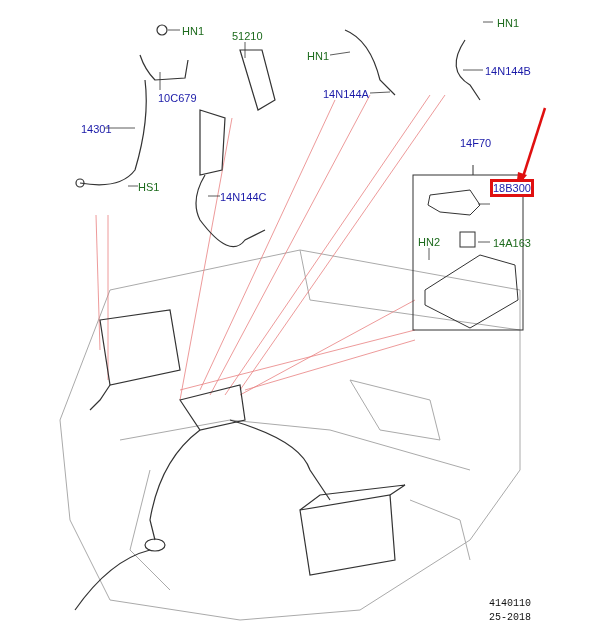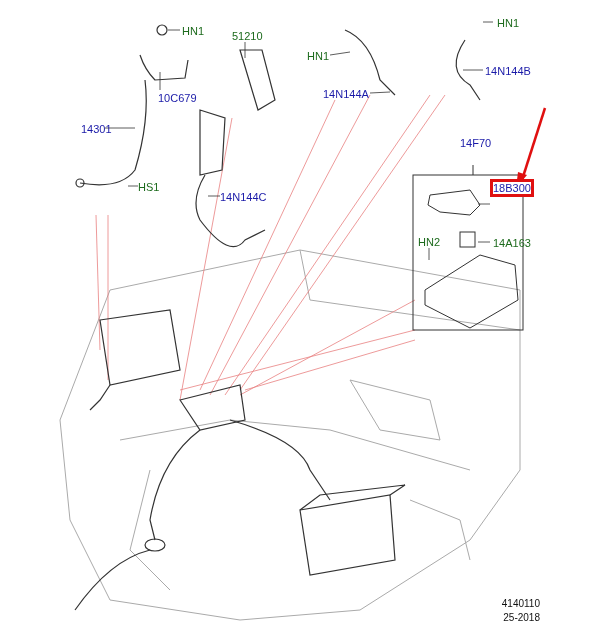"4140110" .footer div { font-family: none -> Liberation Mono, monospace; text-align: none -> center }
